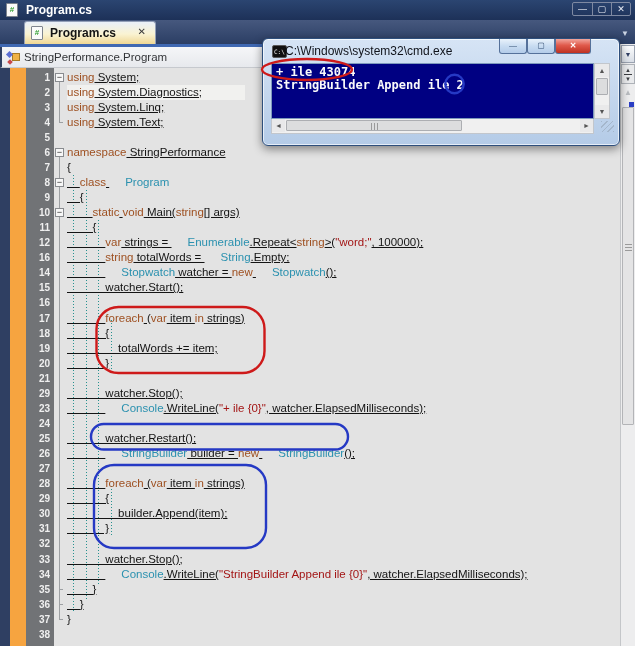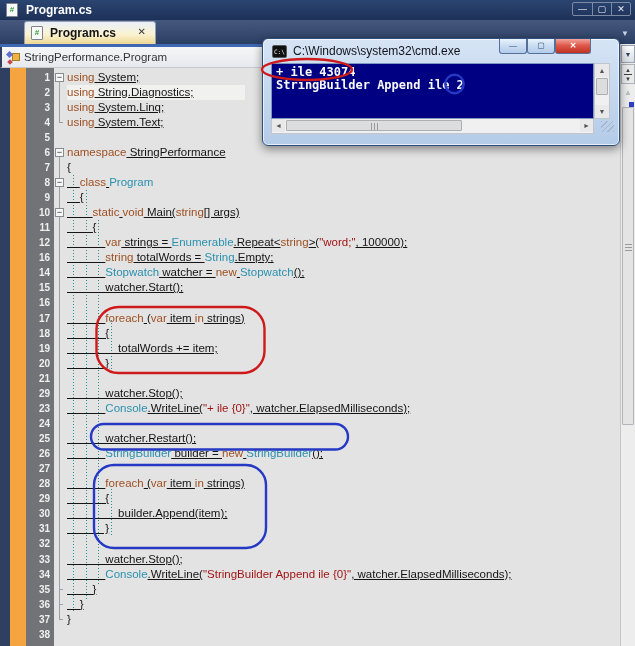"C:\Windows\system32\cmd.exe" .cmd-title { left: 30px -> 22px }
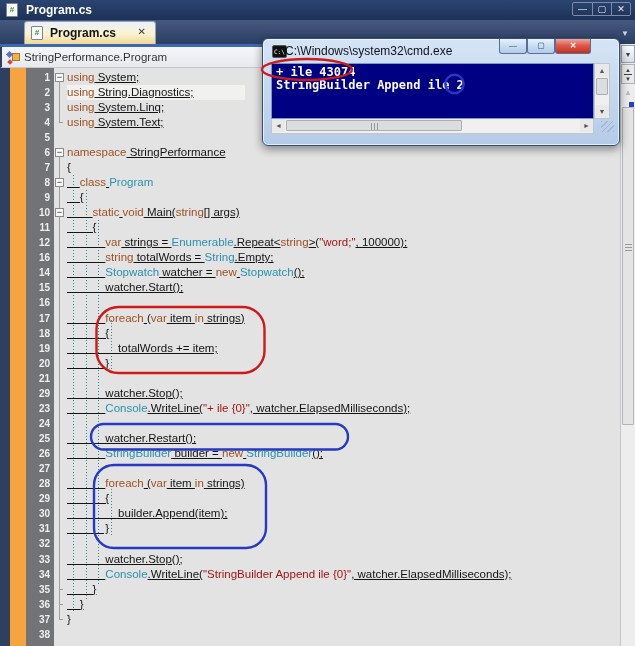"String.Diagnostics;" span.c-pl { text: String.Diagnostics -> System.Diagnostics }
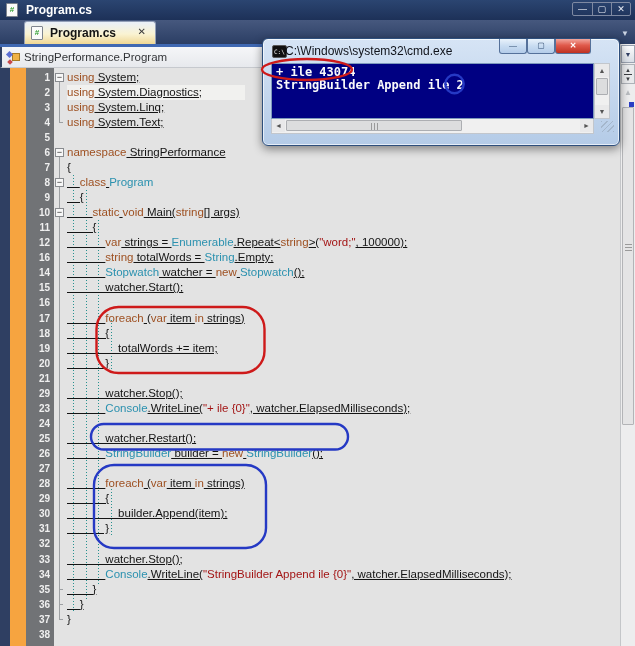"Program" .c-ty { margin-left: none -> 16px }
